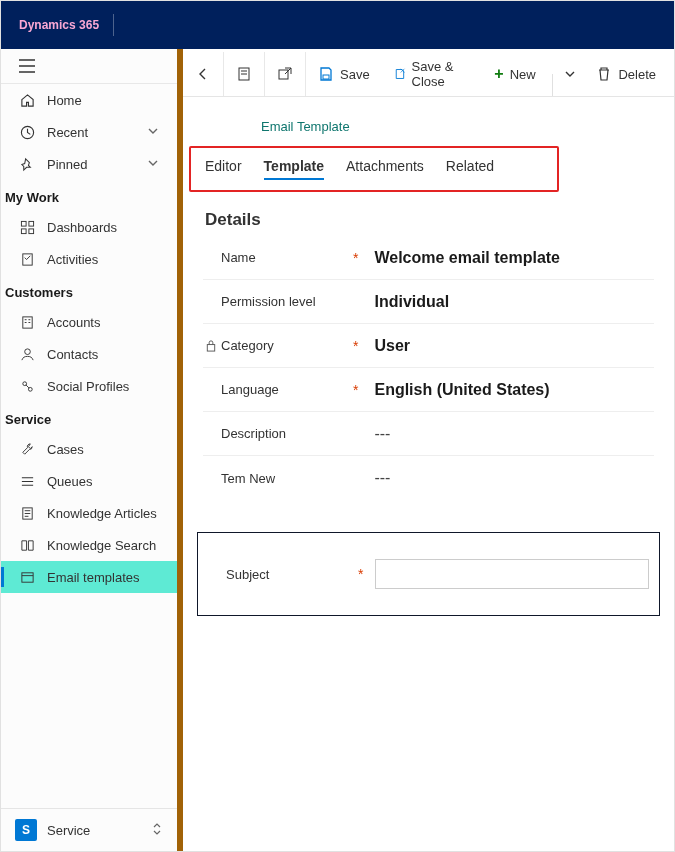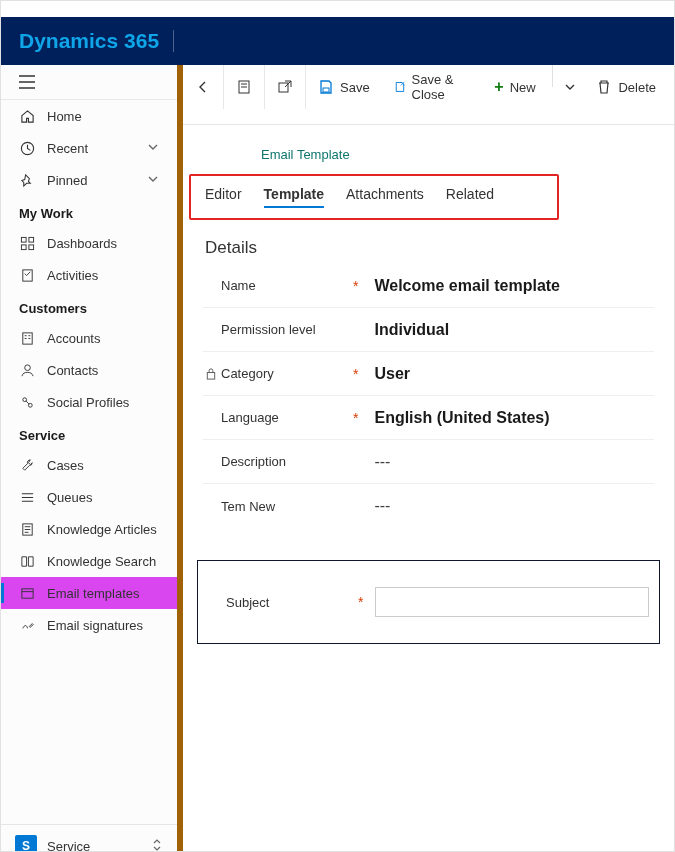"Dynamics 365" .topbar { color: #0ea5e9 -> #f9a8d4; font-size: 21px -> 12px; margin-top: 16px -> none }
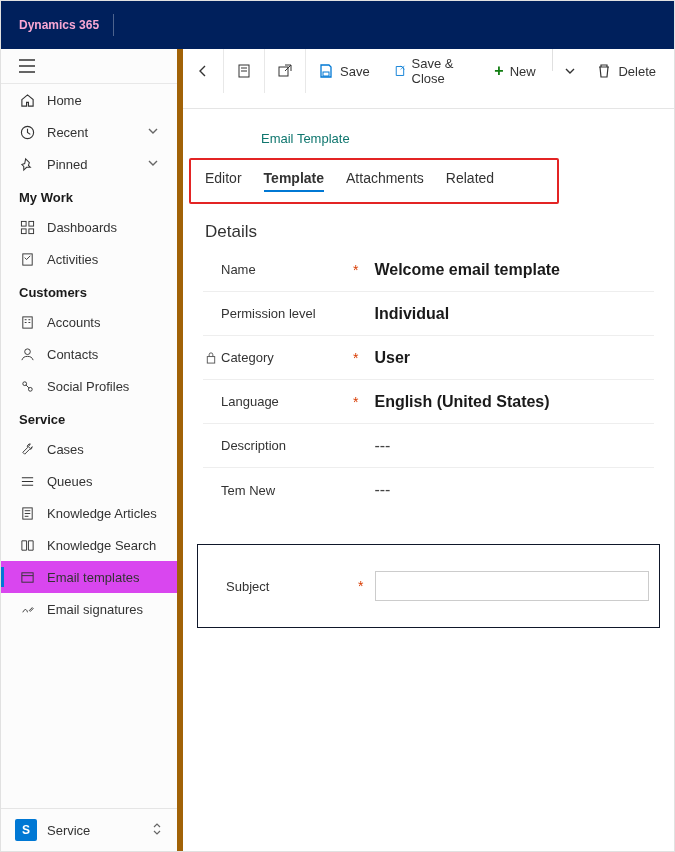"Save" .cmdbar { align-items: flex-start -> flex-end; height: 60px -> 48px }
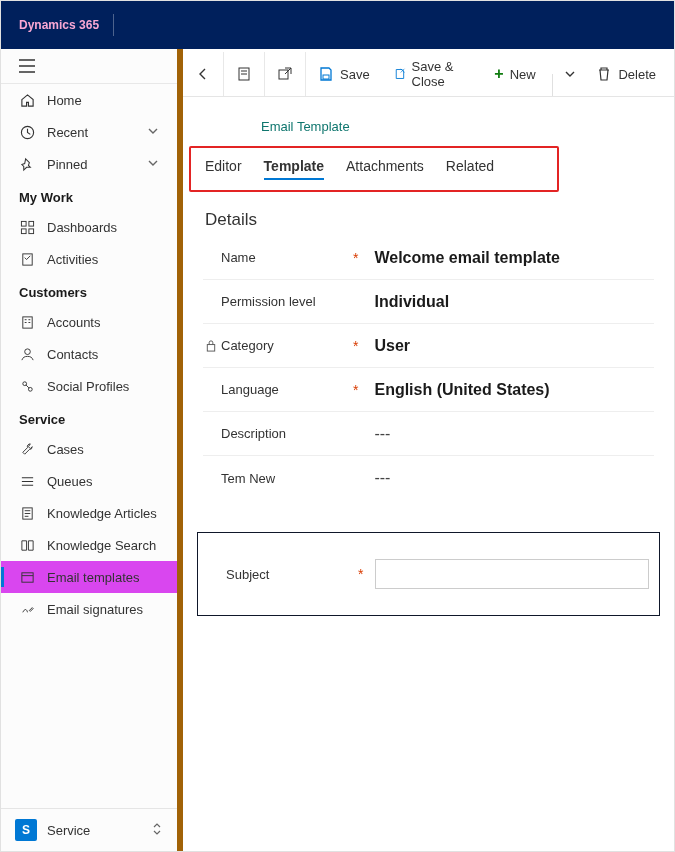"My Work" .sb-group { padding: 10px 18px 6px -> 10px 4px 6px }
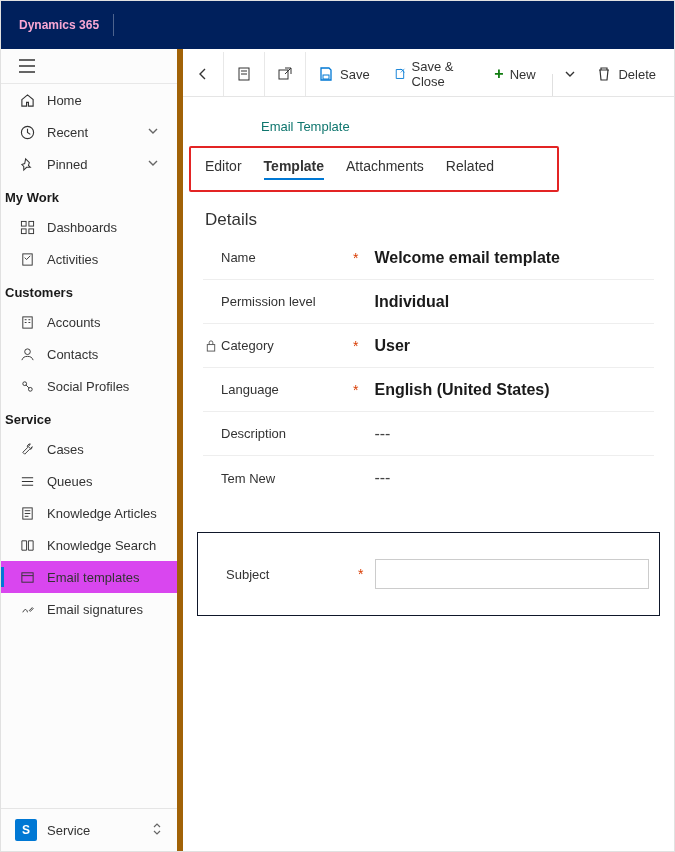"Details" .section-title { font-weight: 400 -> 700 }
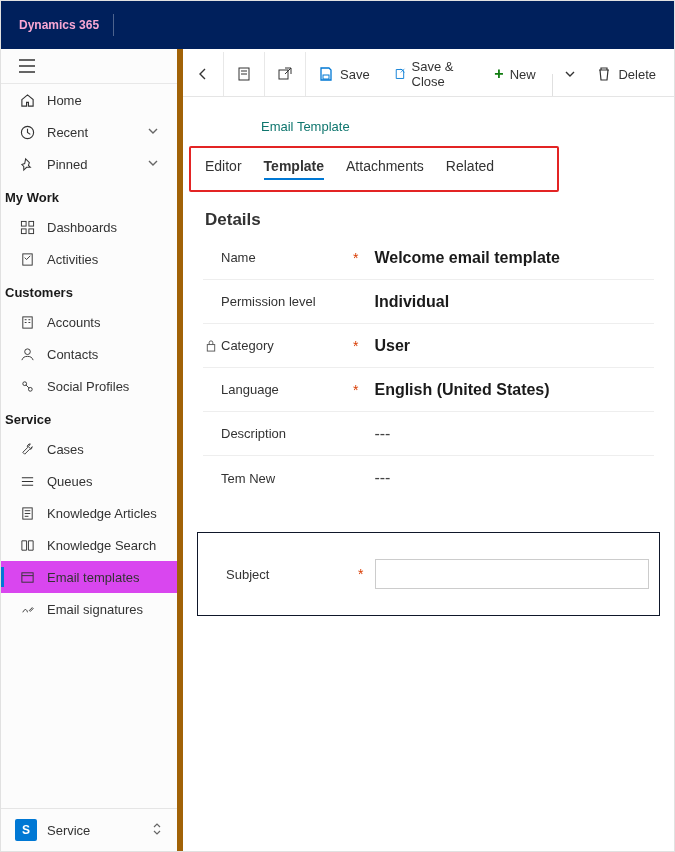"Email templates" .sb-item.selected { background: #d946ef -> #5eead4 }
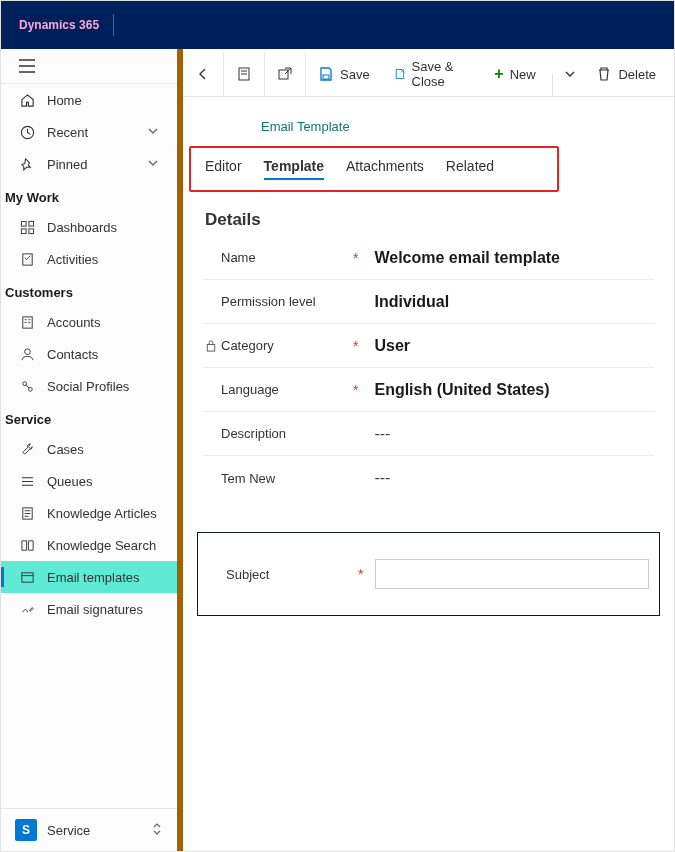"Email signatures" div.sb-item { html: <div> <span> <svg> <path></path> </svg> </span> <span>Email signatures</span> </div> -> none }
